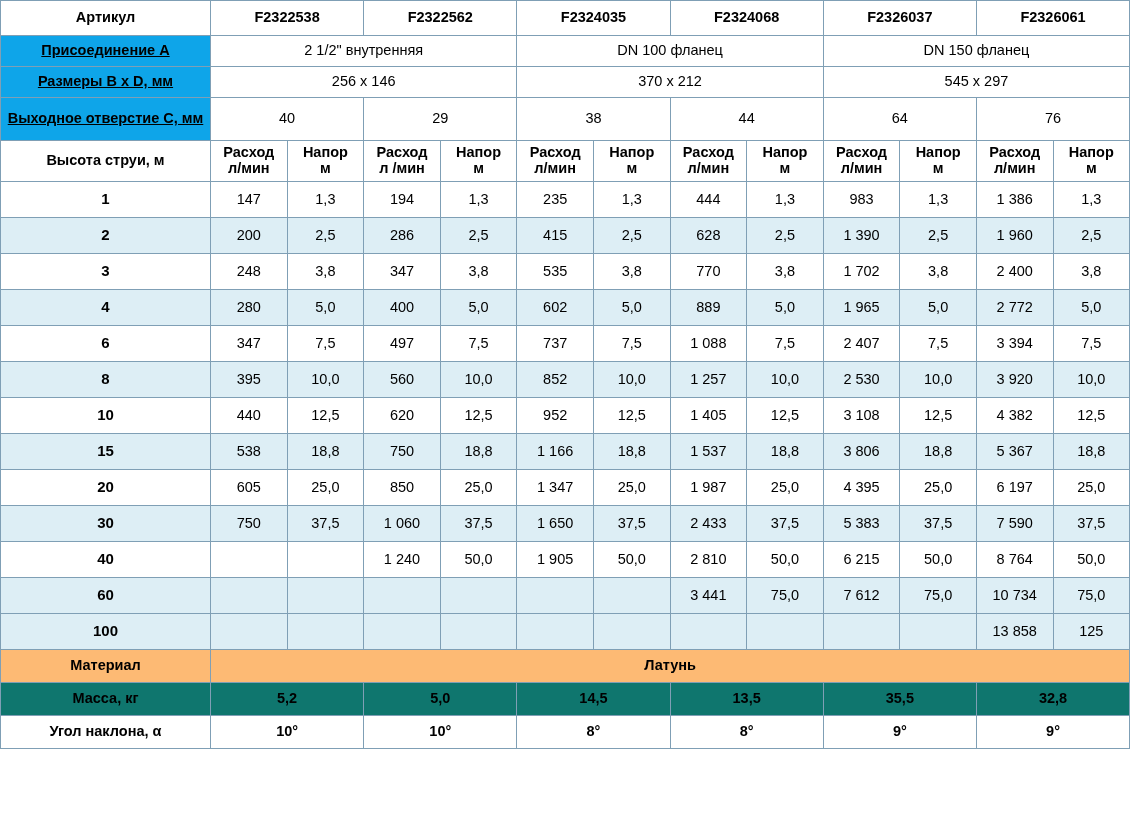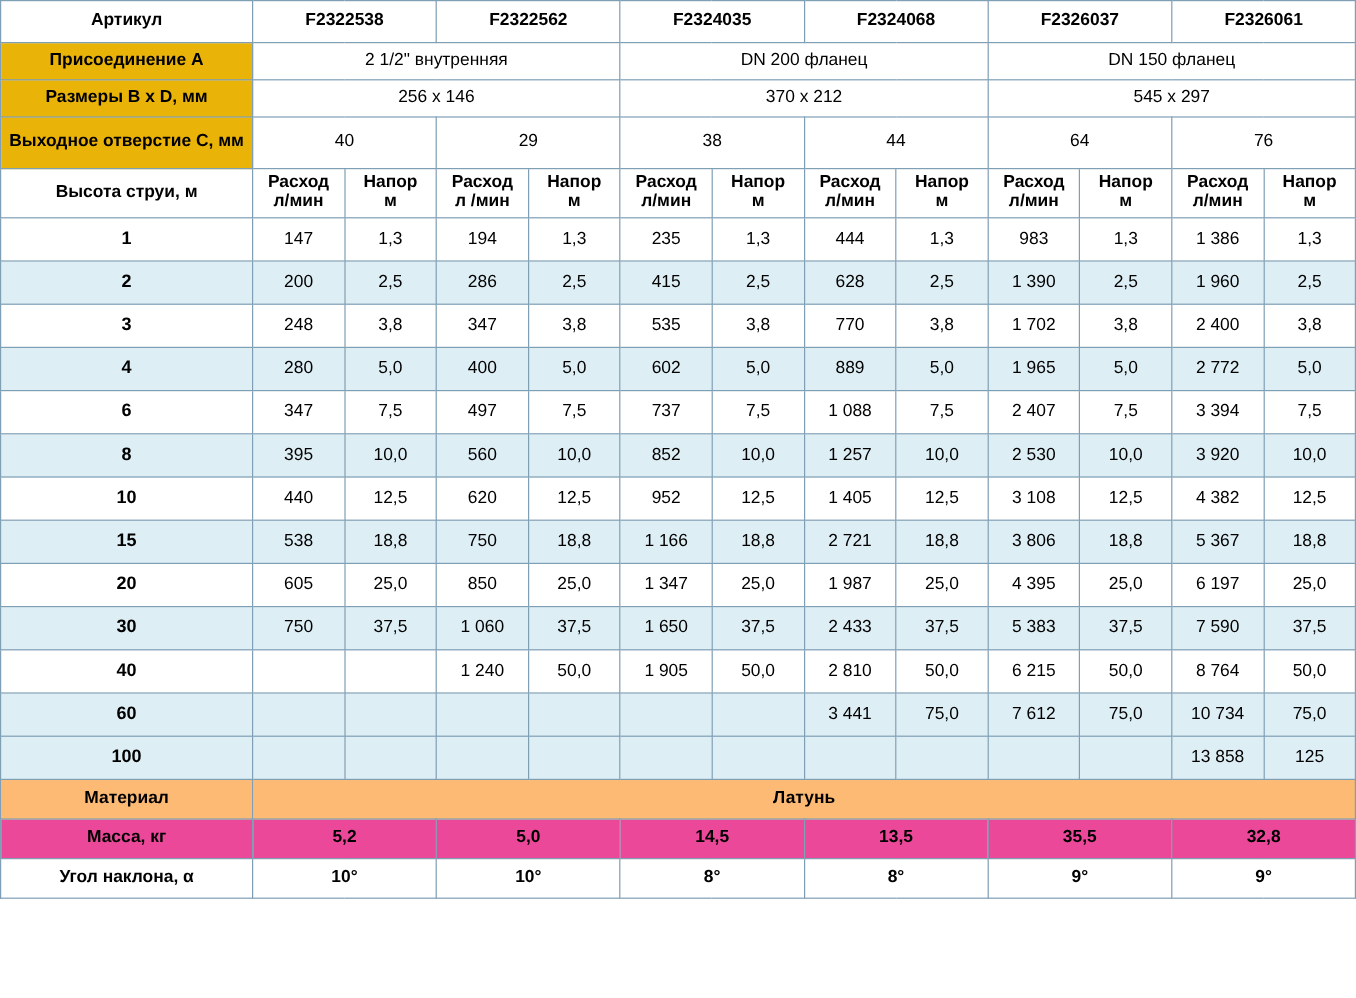"Присоединение A" .label-cell { background: #eab308 -> #0ea5e9; text-decoration: none -> underline }
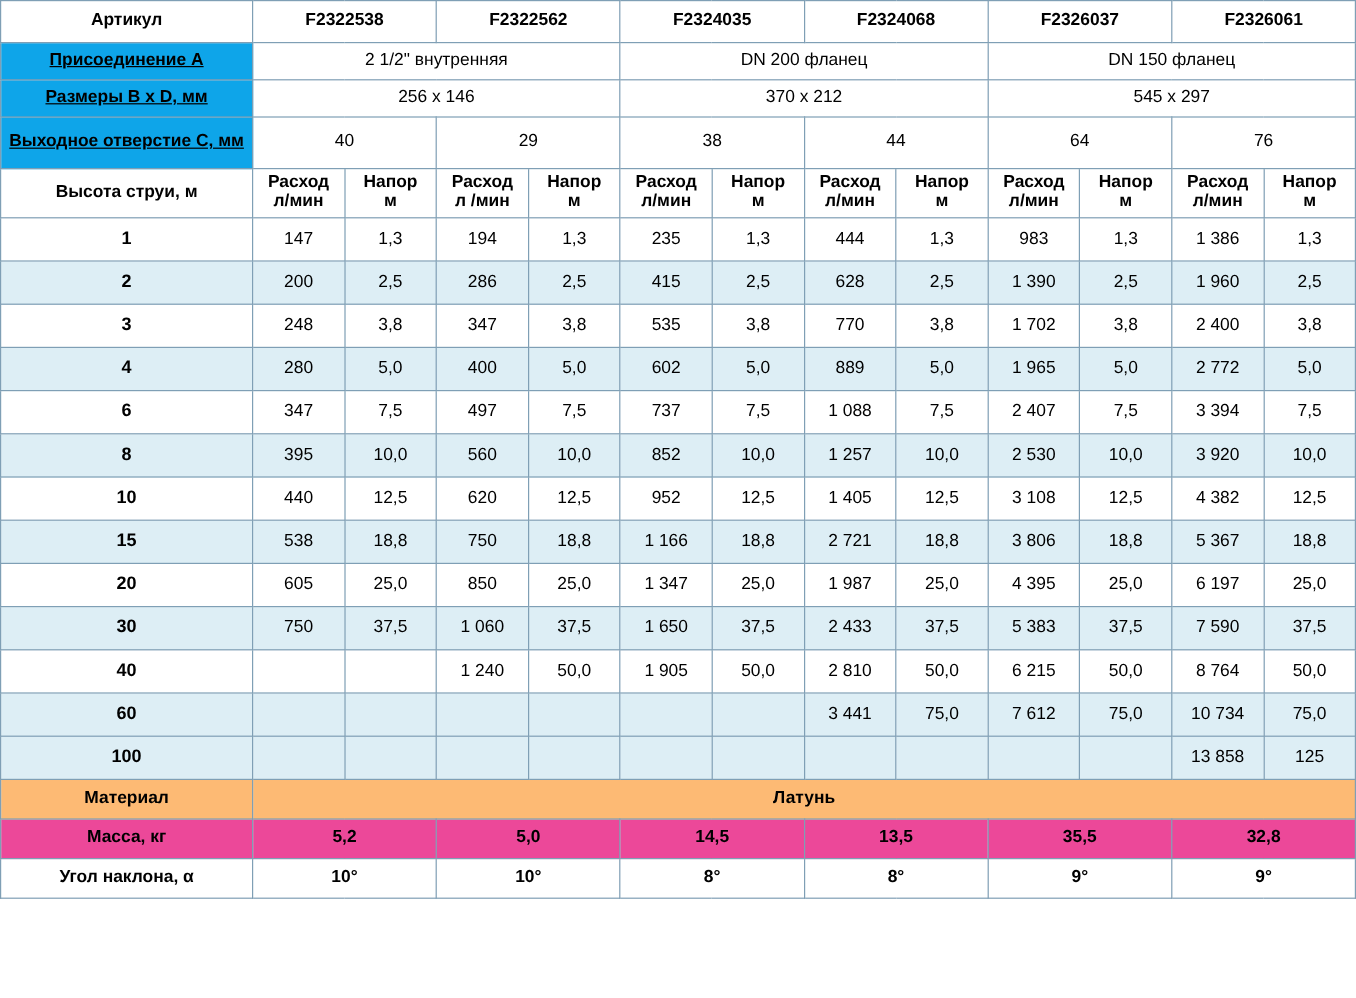"DN 200 фланец" td { text: 200 -> 100 }
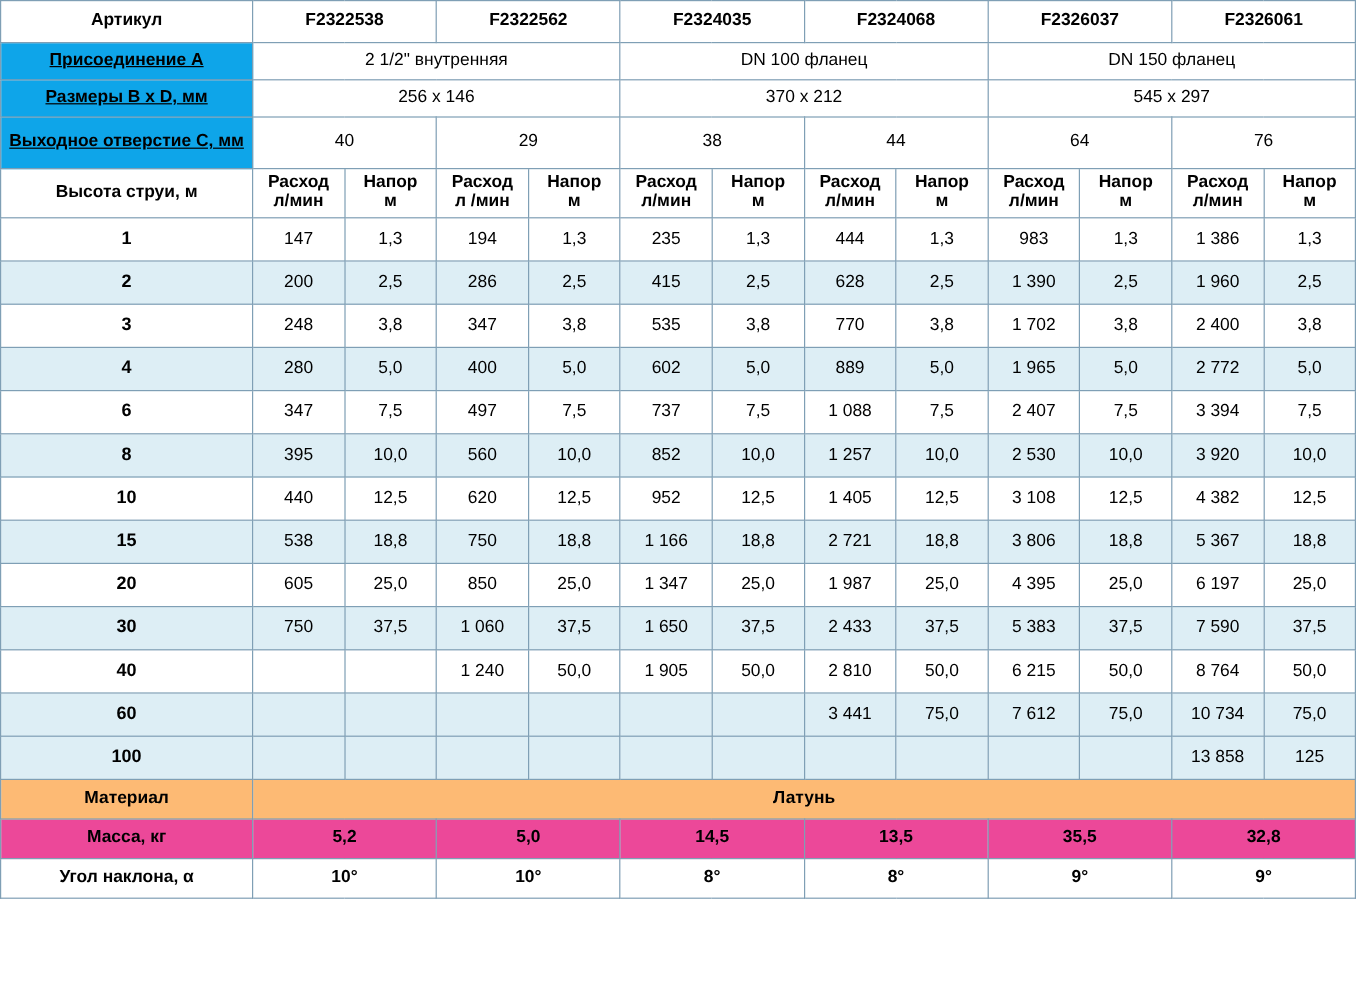"2 721" td { text: 2 721 -> 1 537 }
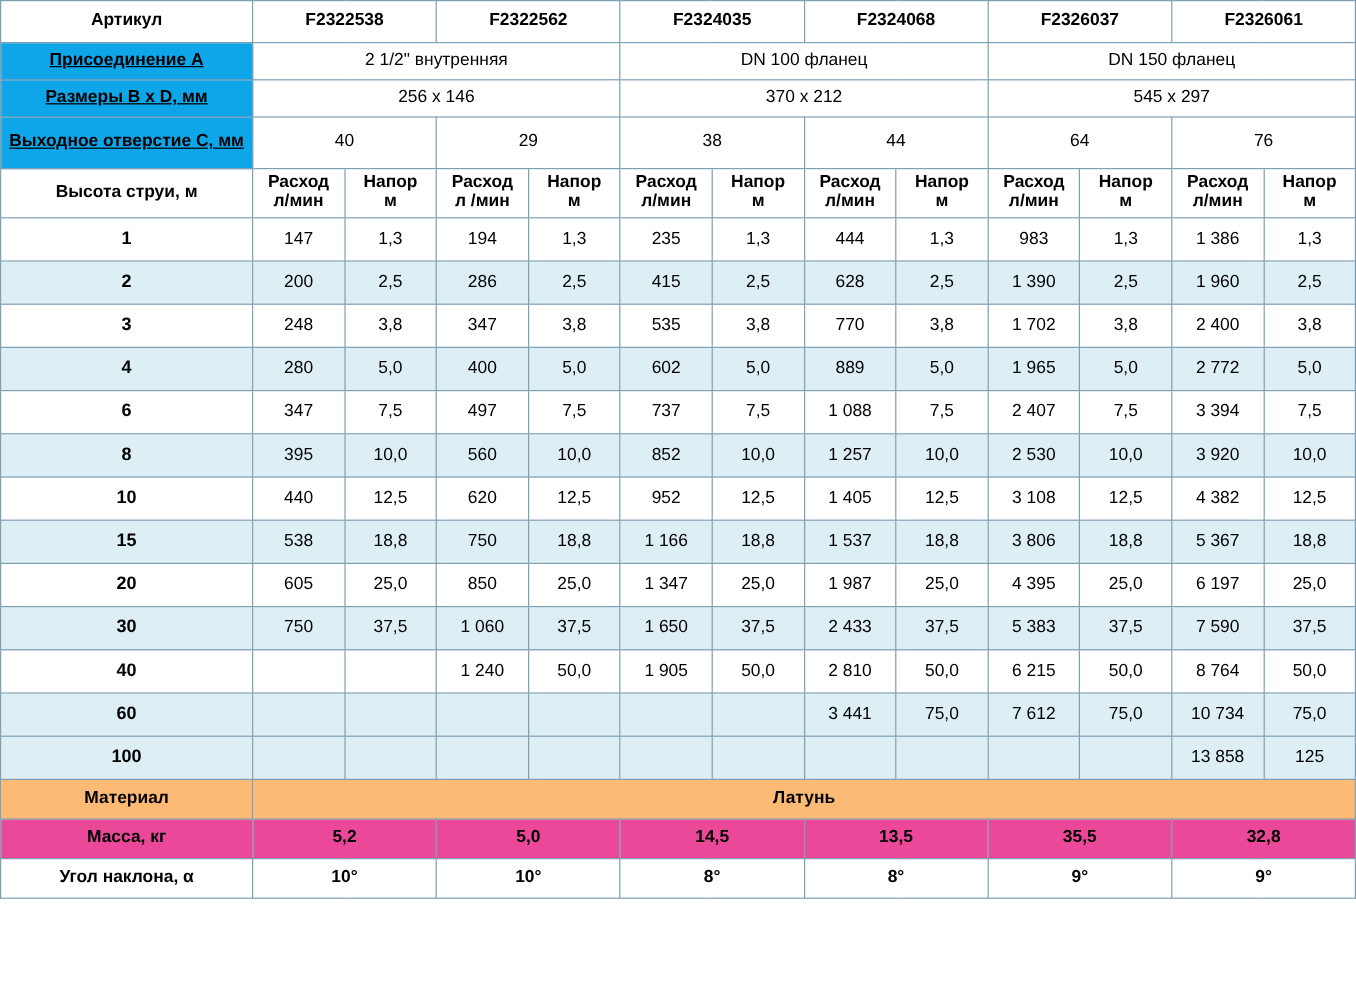"Масса, кг" .row-mass td { background: #ec4899 -> #0f766e }
